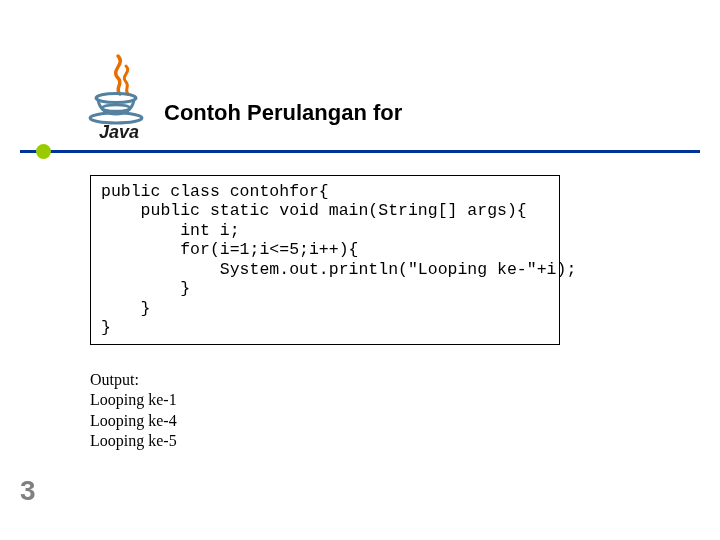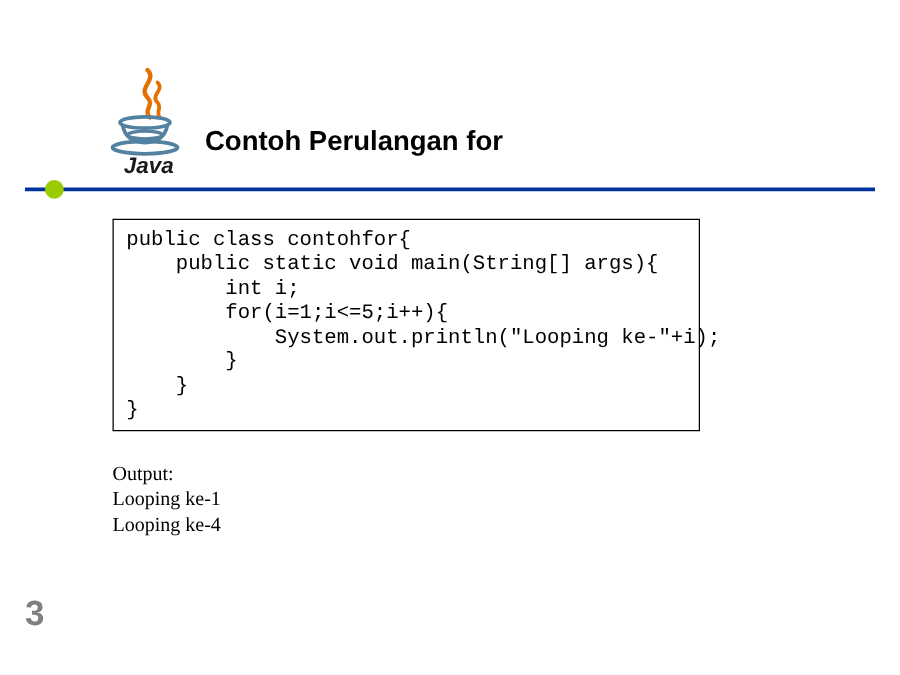"Looping ke-5" div { html: none -> <div>Looping ke-5</div> }
